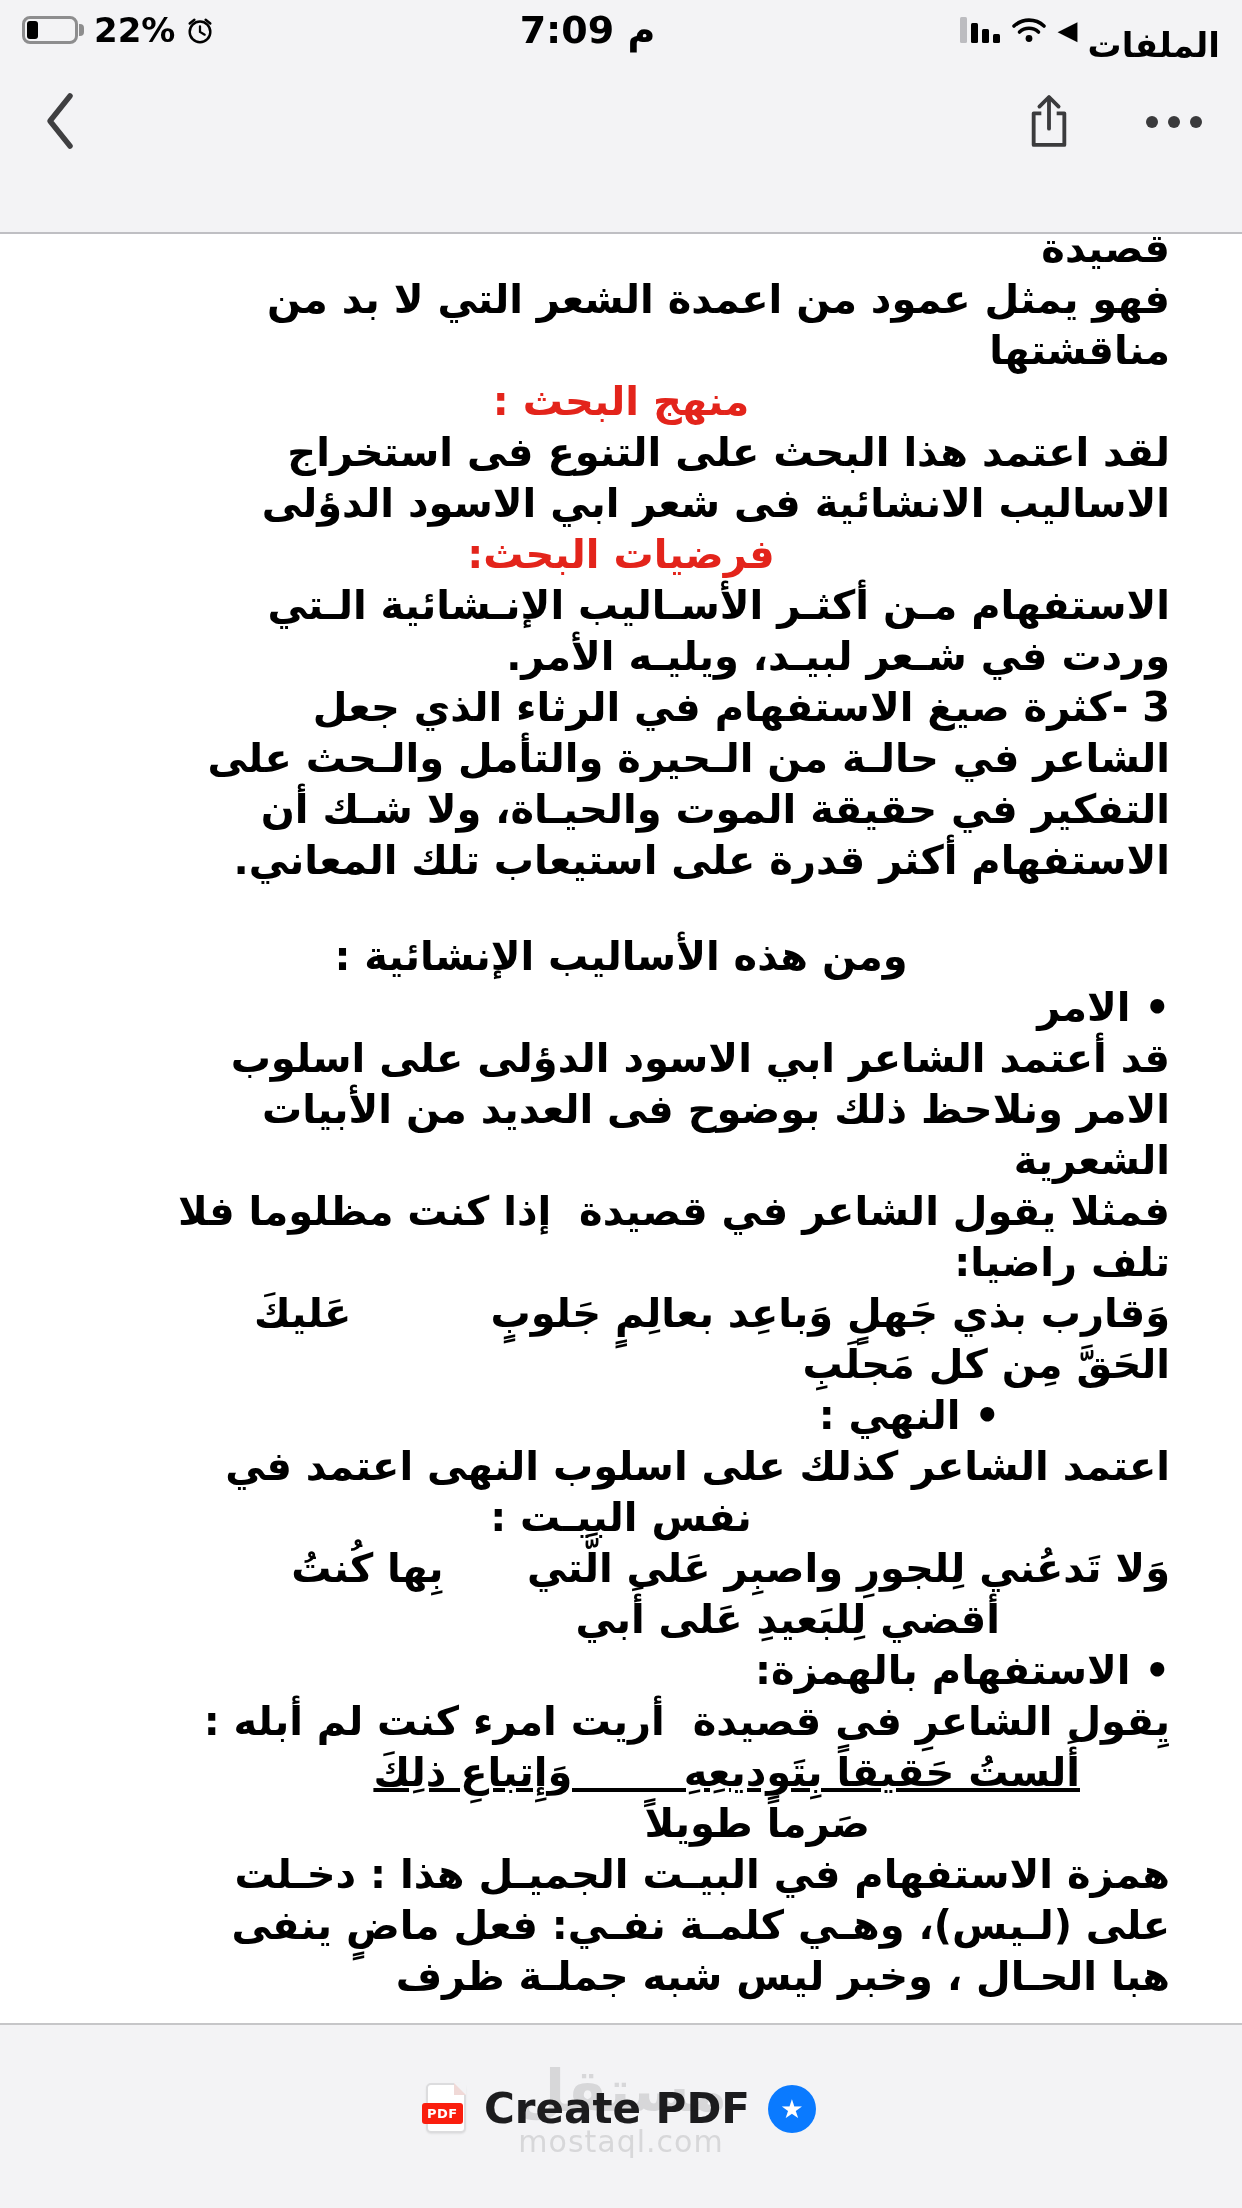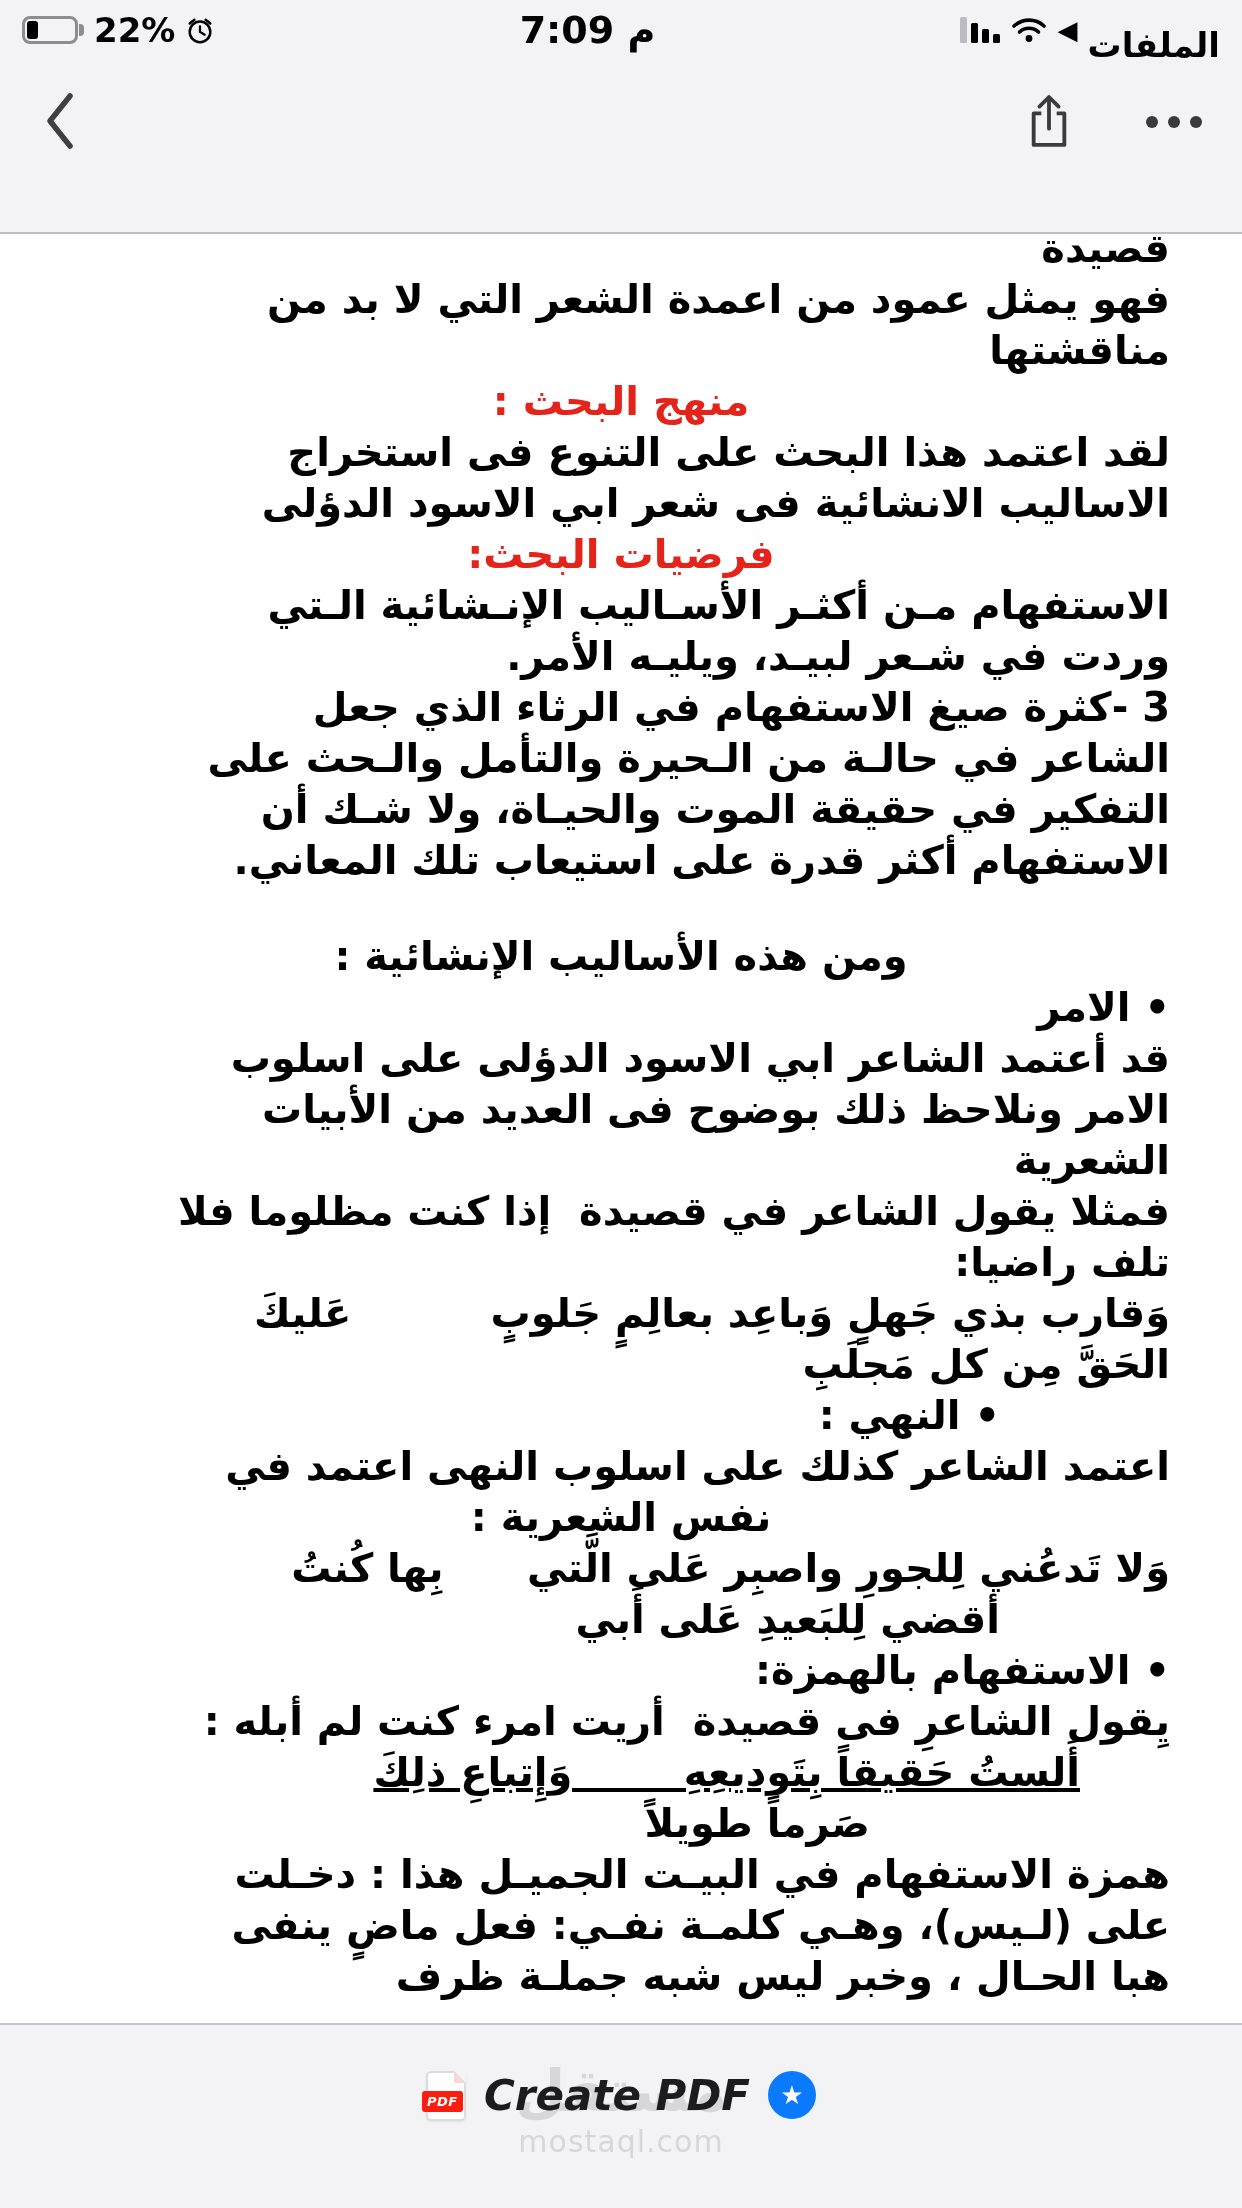"نفس الشعرية :" div.line { text: الشعرية -> البيـت }
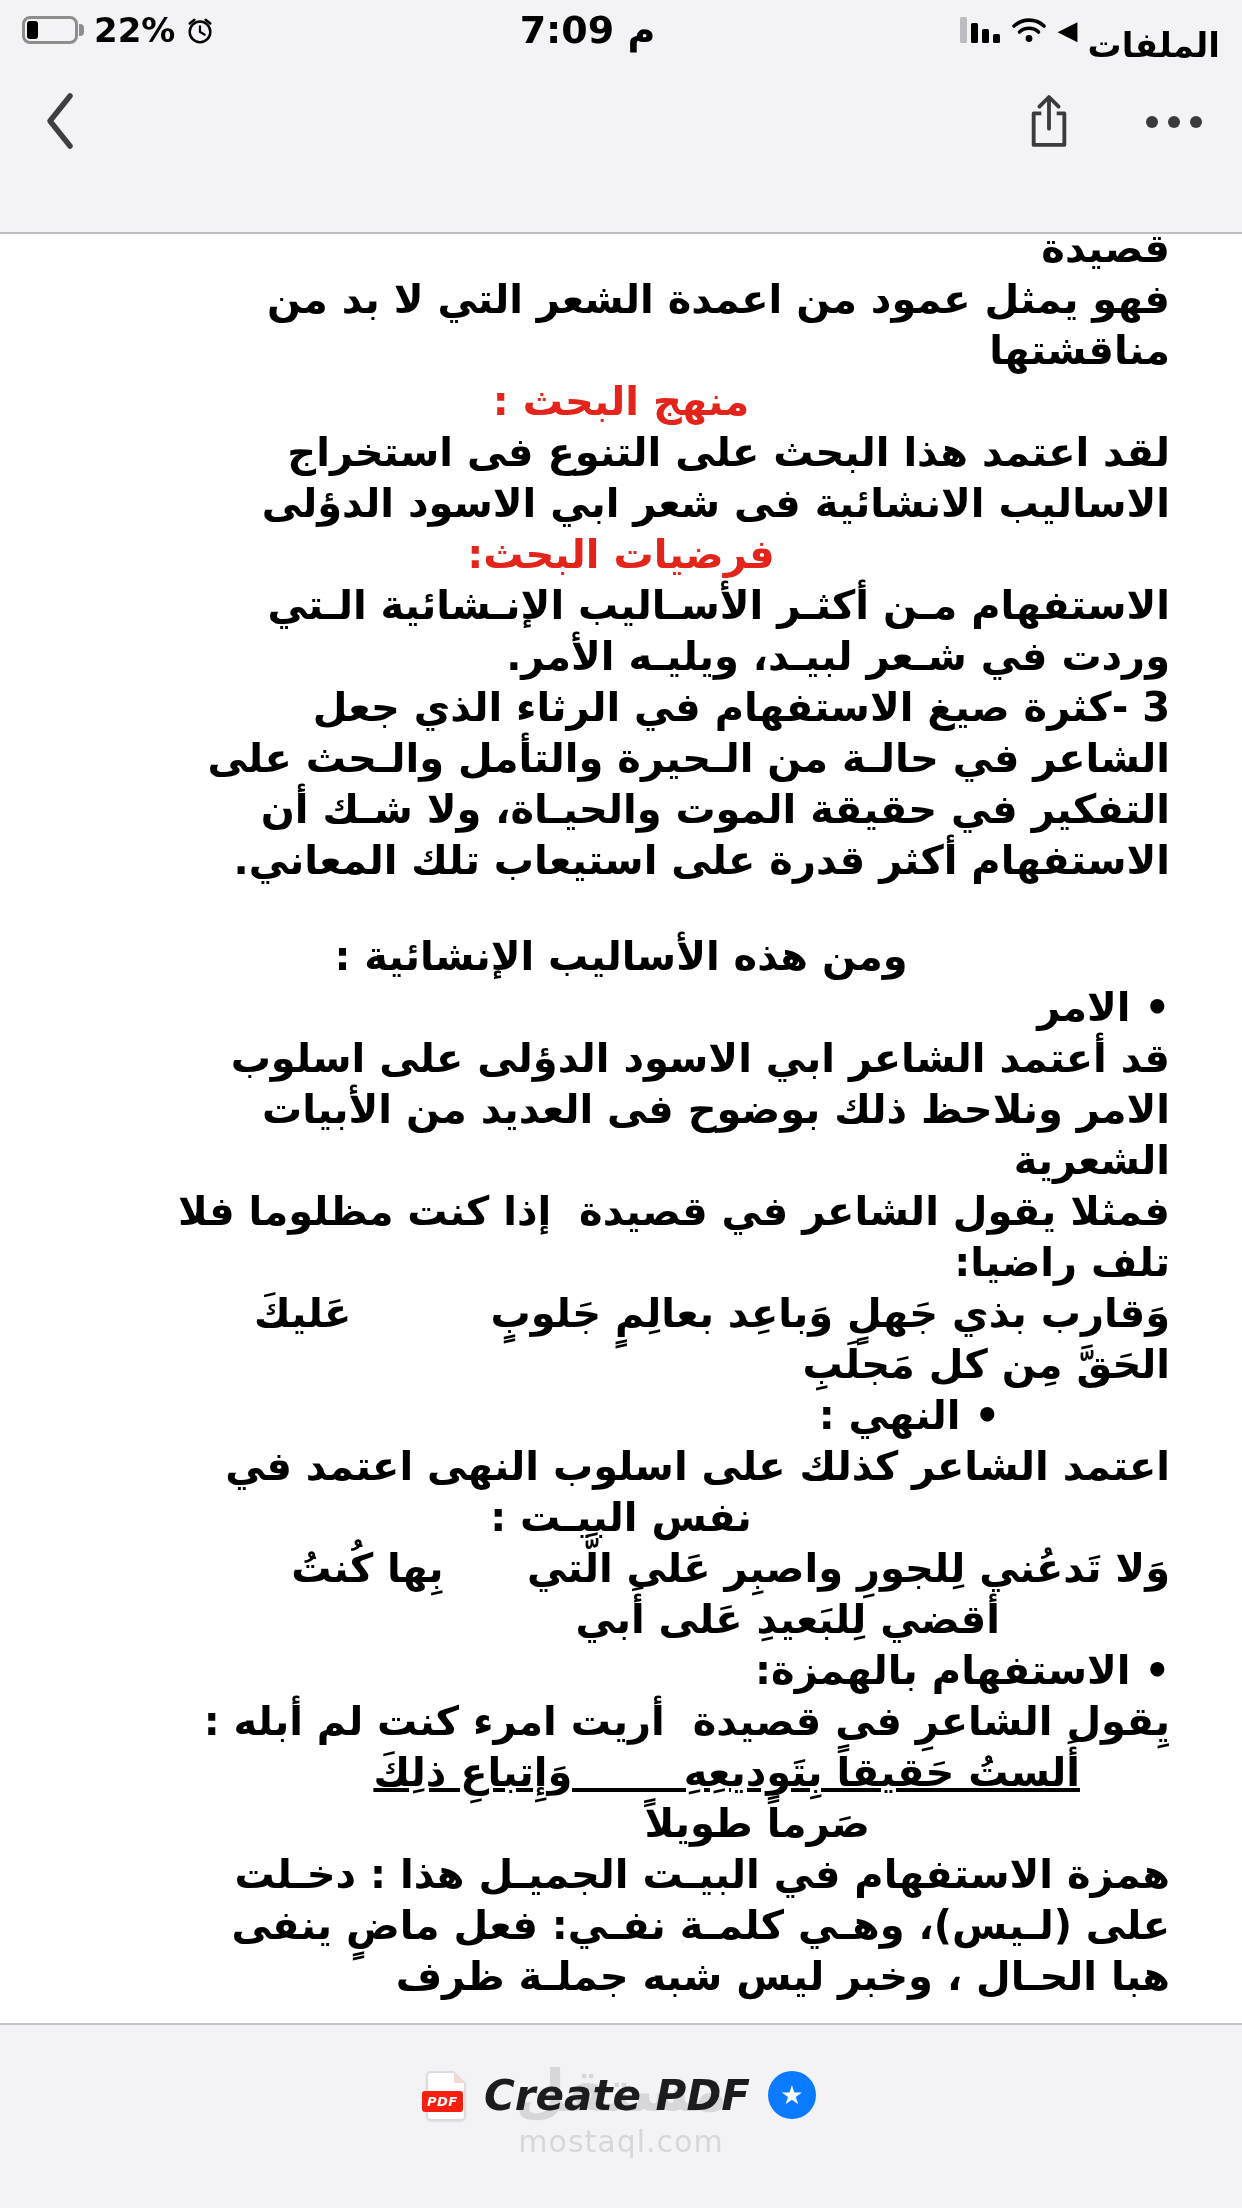"PDF" .create-row { align-items: flex-start -> flex-end; font-style: italic -> none }
